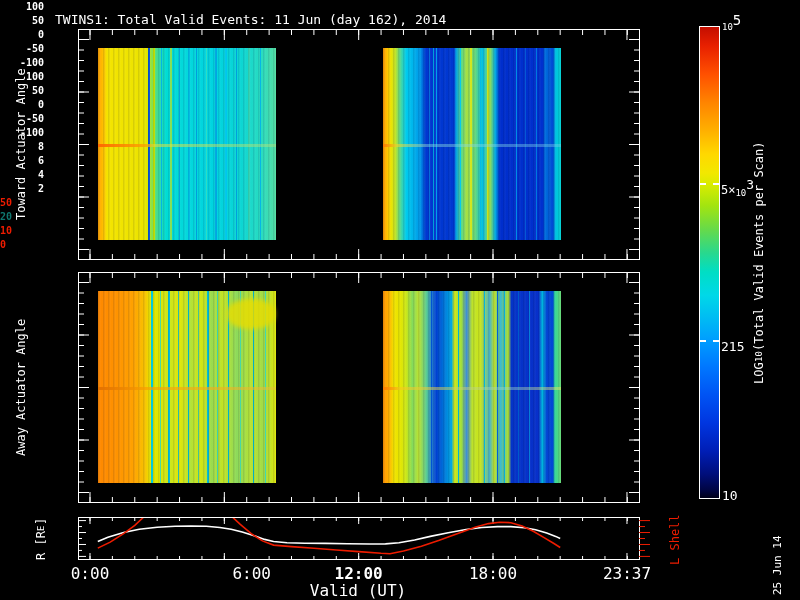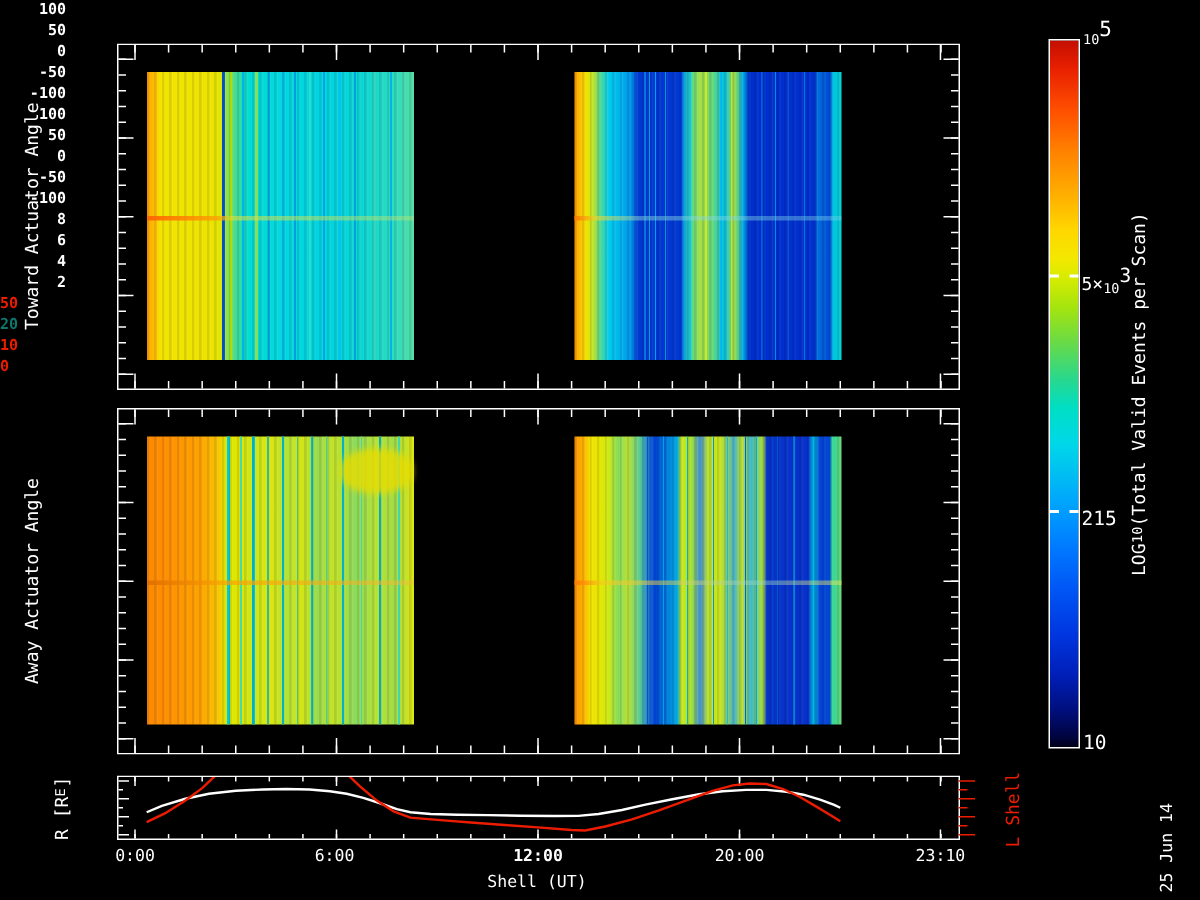"TWINS1: Total Valid Events: 11" div.abs { html: none -> <div>TWINS1: Total Valid Events: 11 Jun (day 162), 2014</div> }
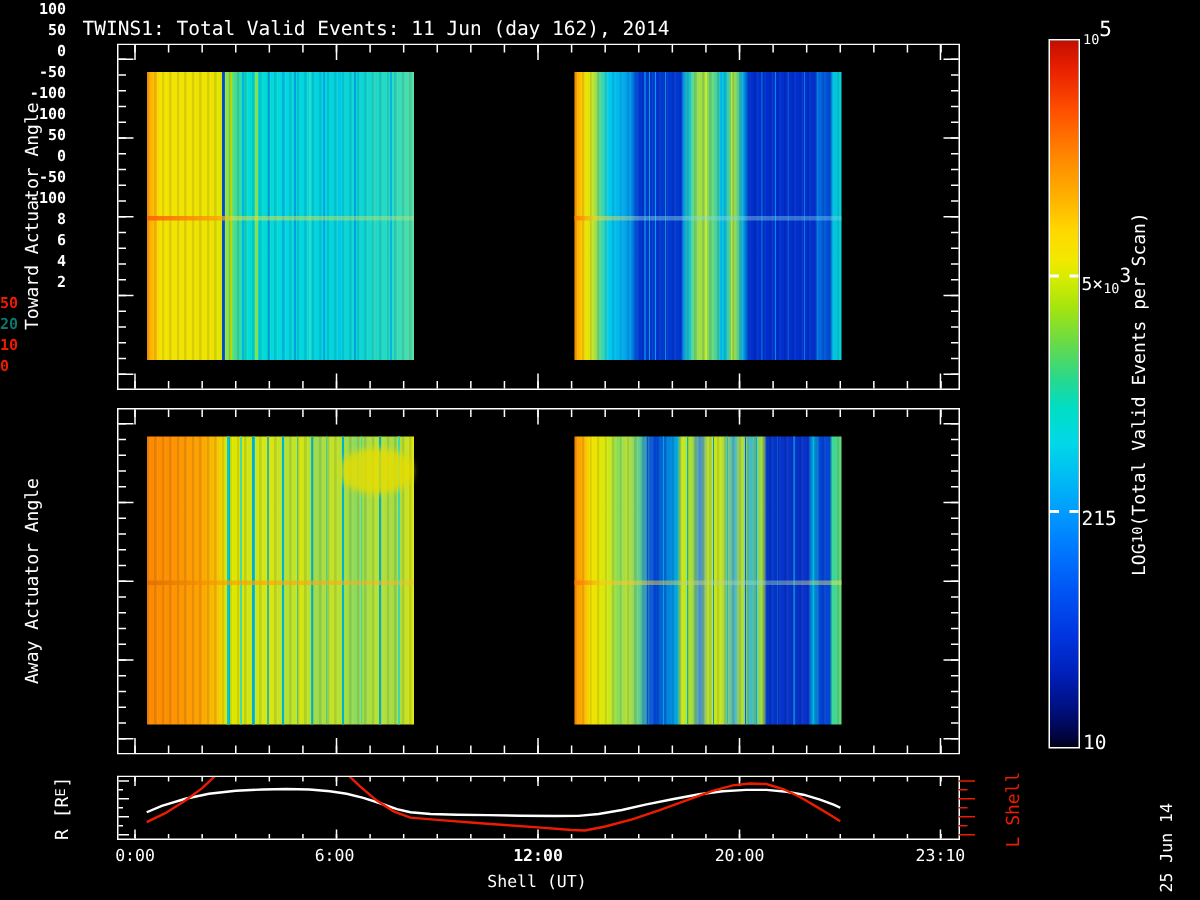"0:00" .xlab { font-size: 11px -> 16px }
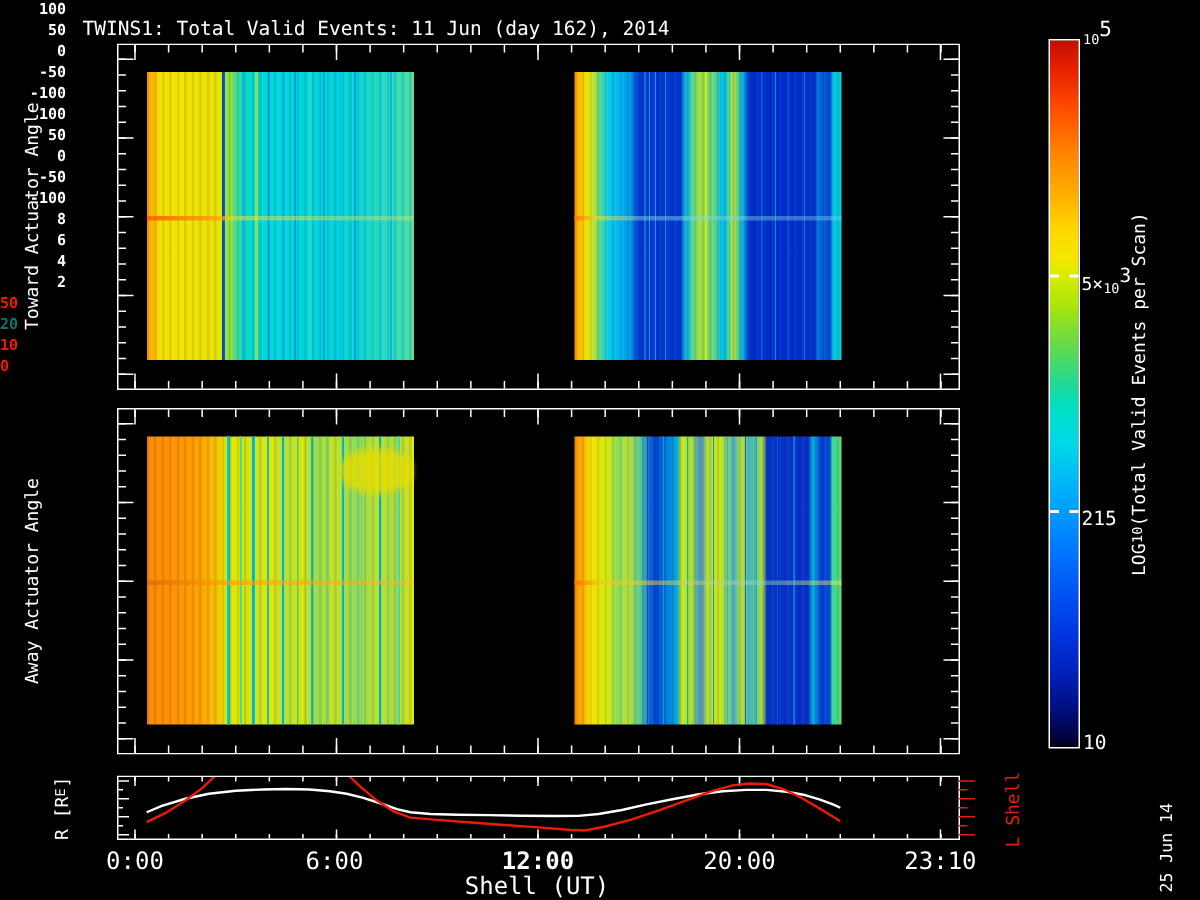"6:00" div.abs { left: 193px -> 211px; text-align: none -> right }
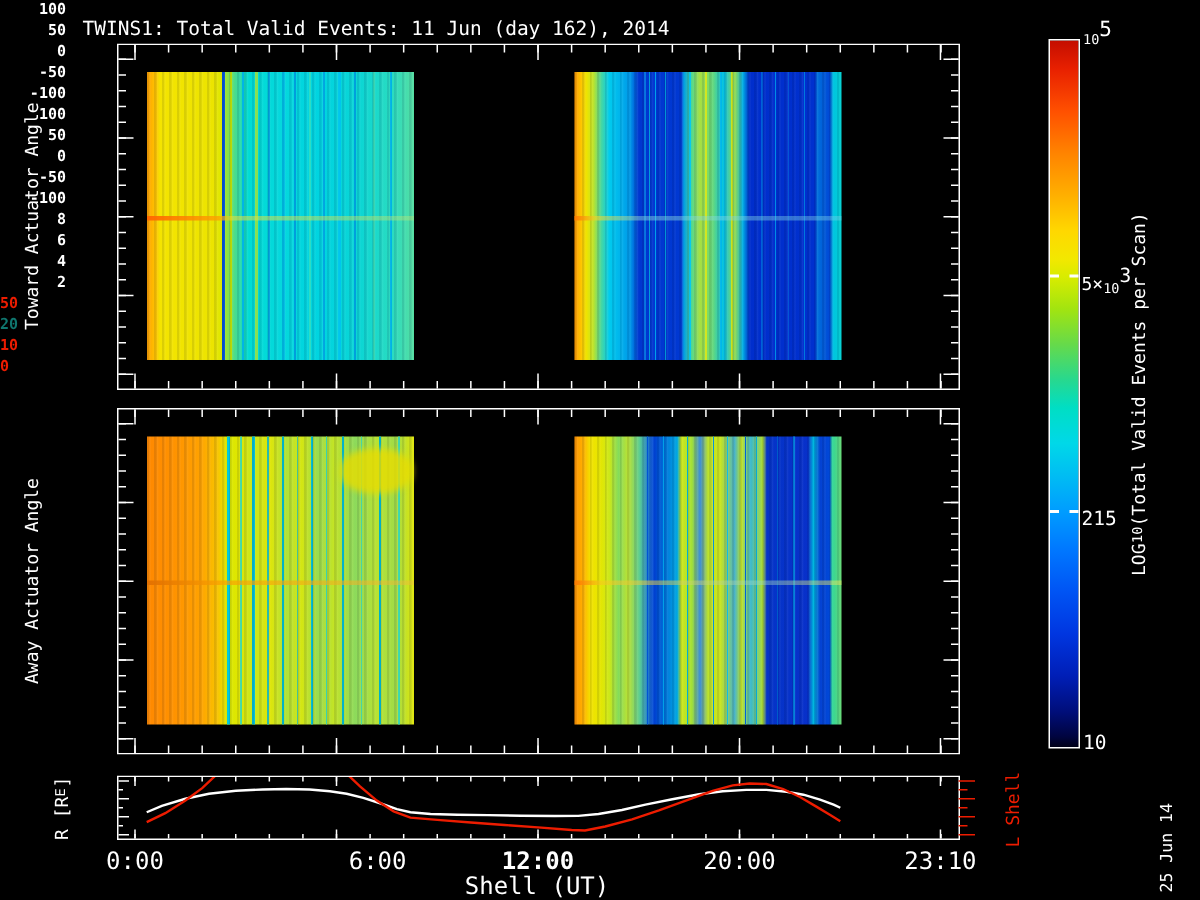"20:00" div.abs { text: 20:00 -> 18:00 }
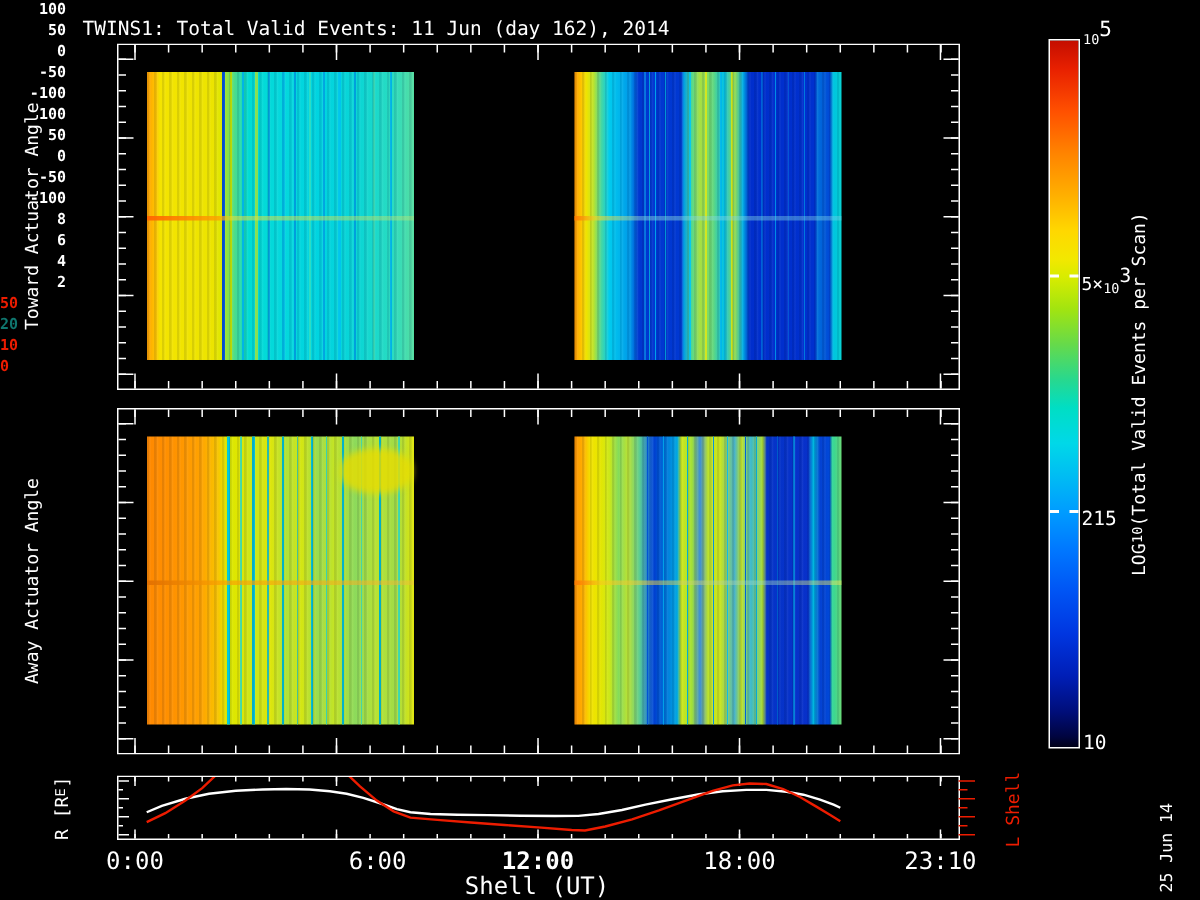"23:10" div.abs { text: 23:10 -> 23:37 }
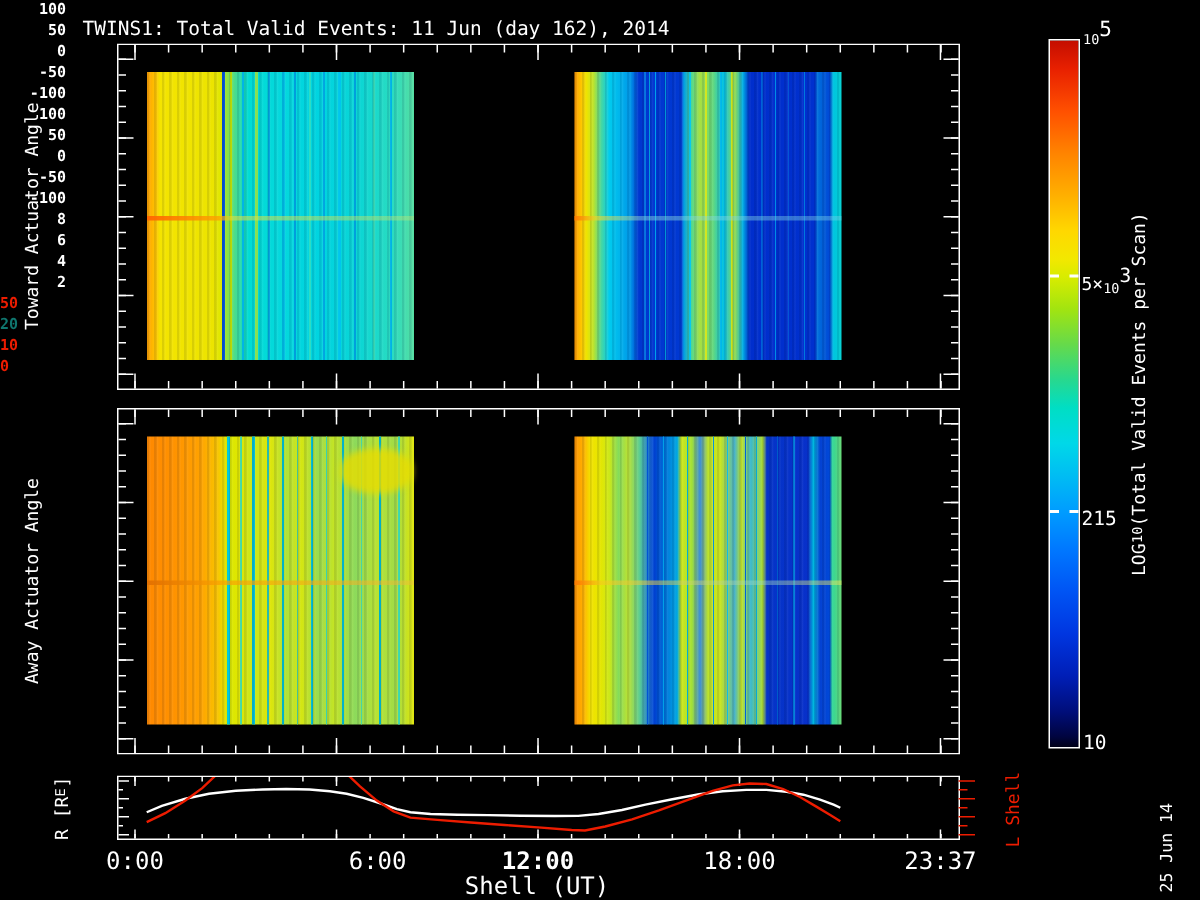"Shell (UT)" div.abs { text: Shell -> Valid }
